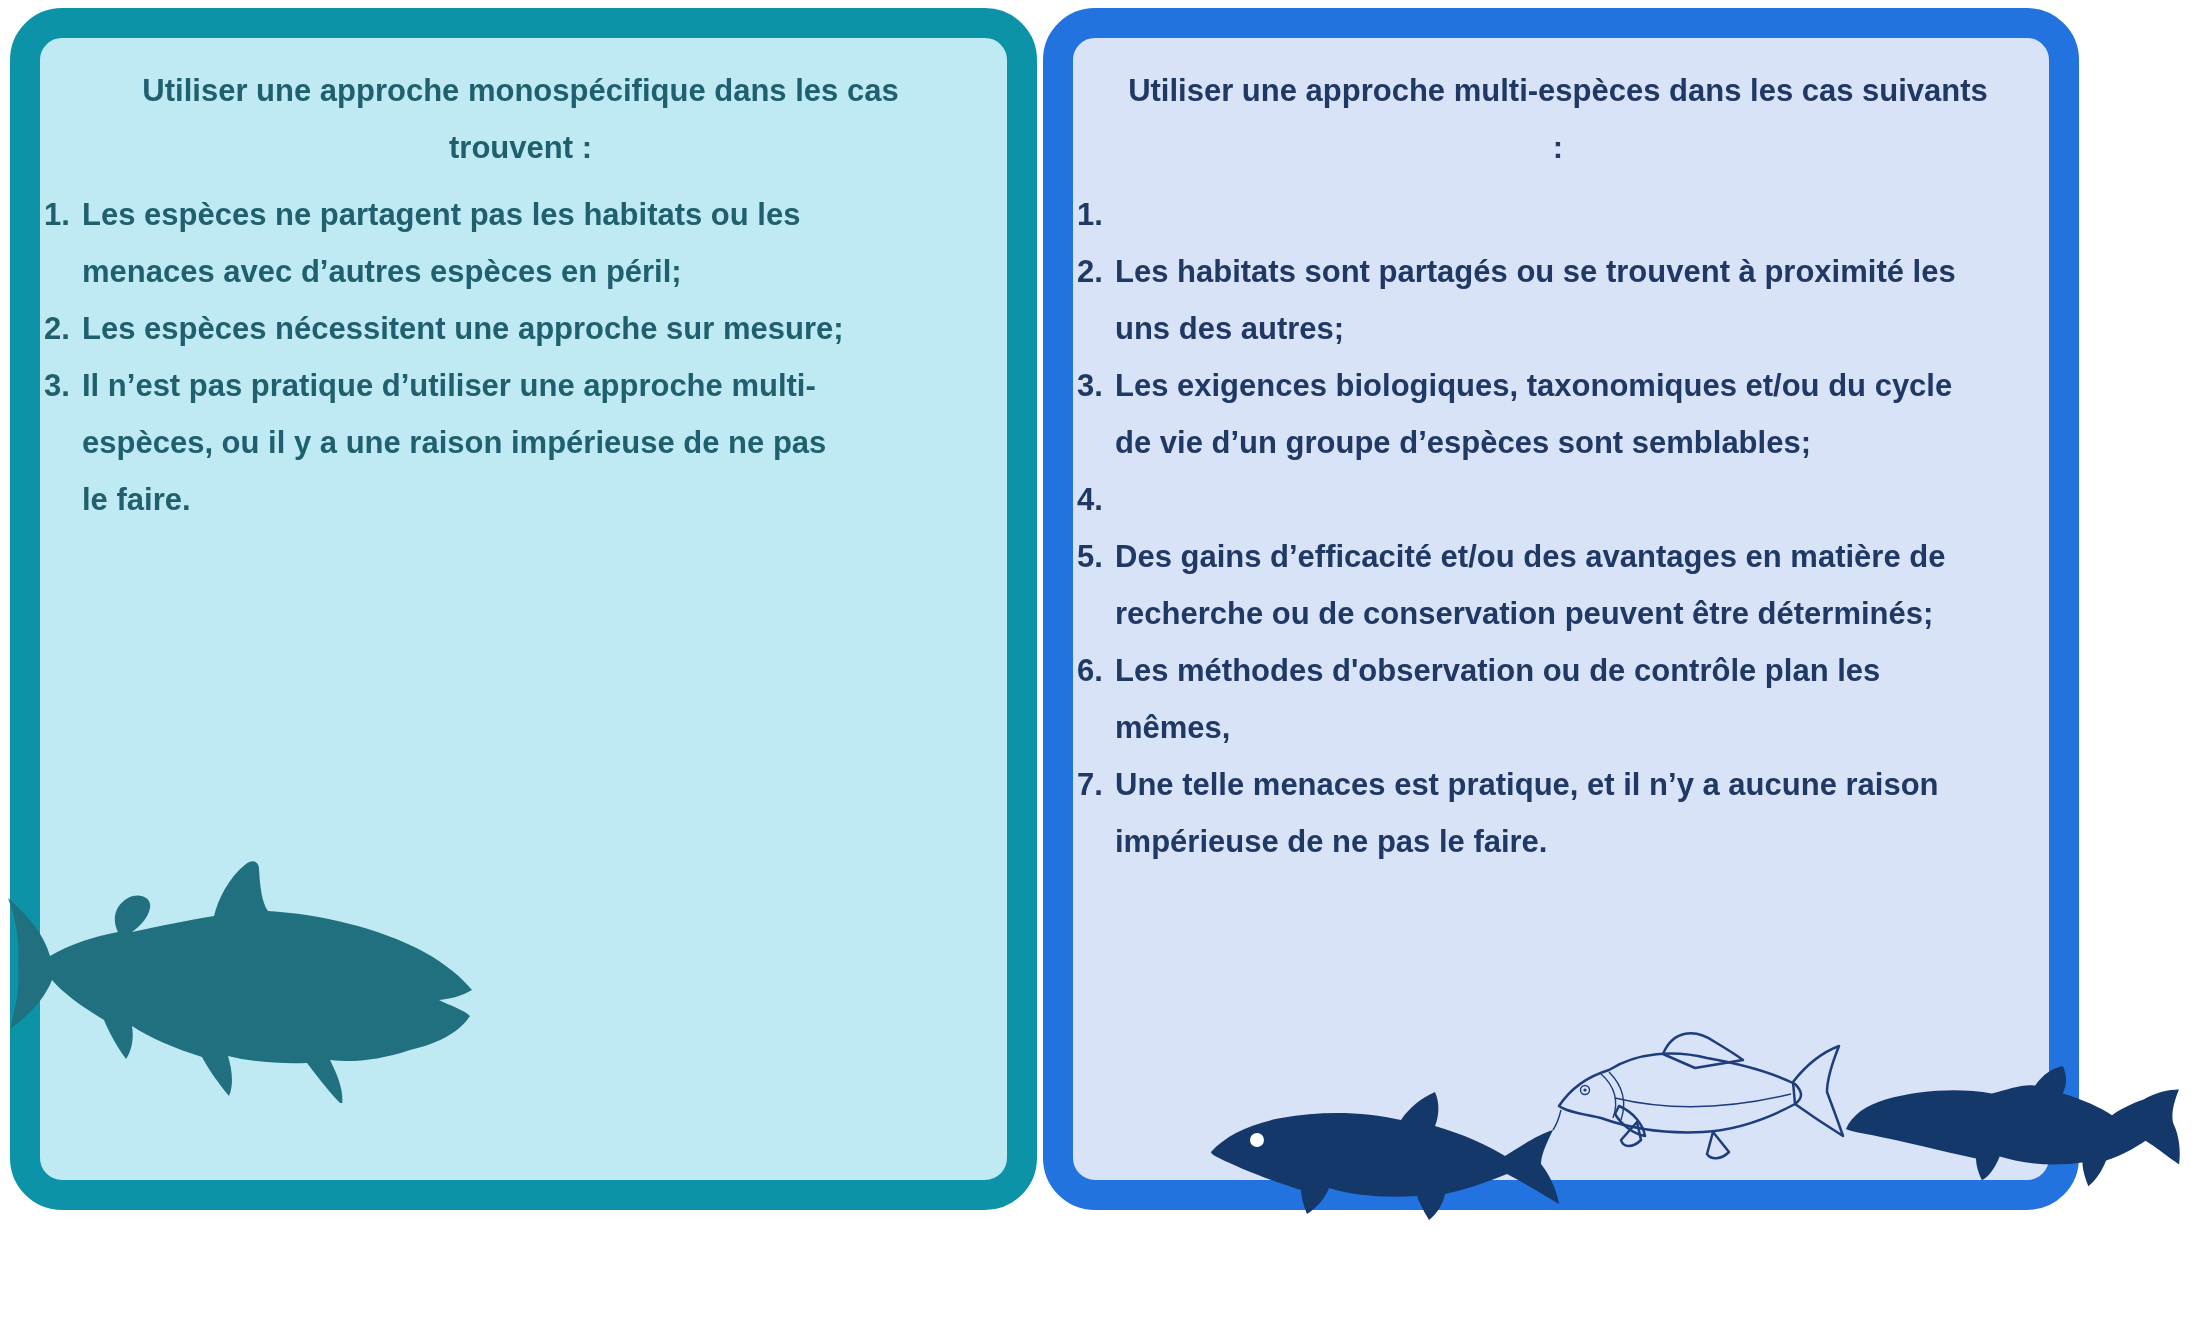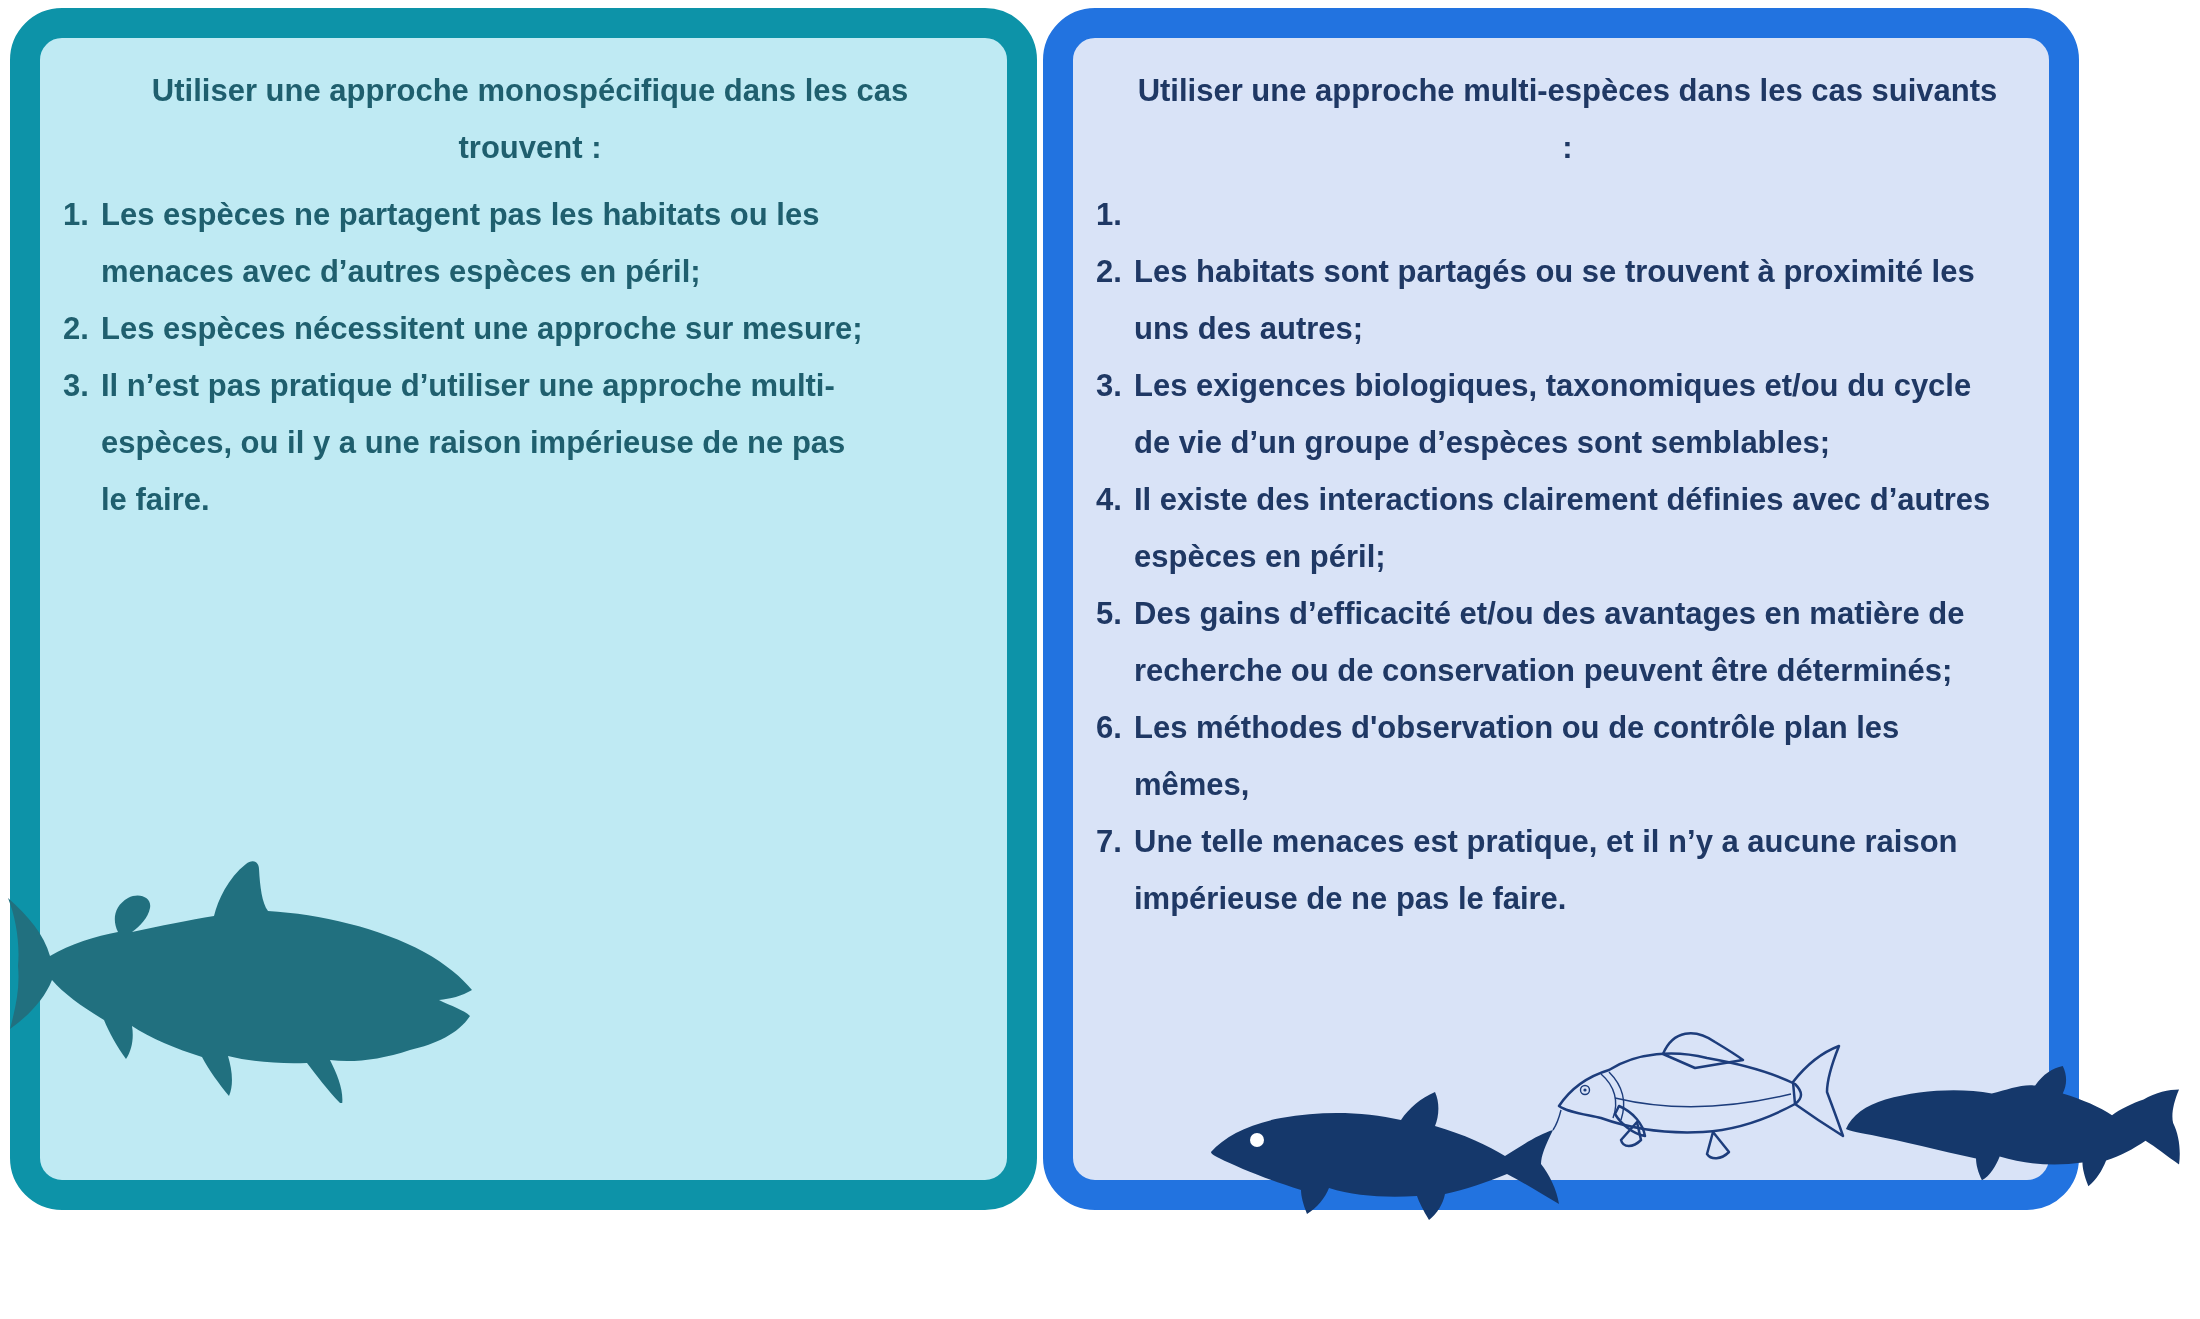"Utiliser une approche monospécifique" .content { padding: 24px 10px 0 23px -> 24px 10px 0 4px }
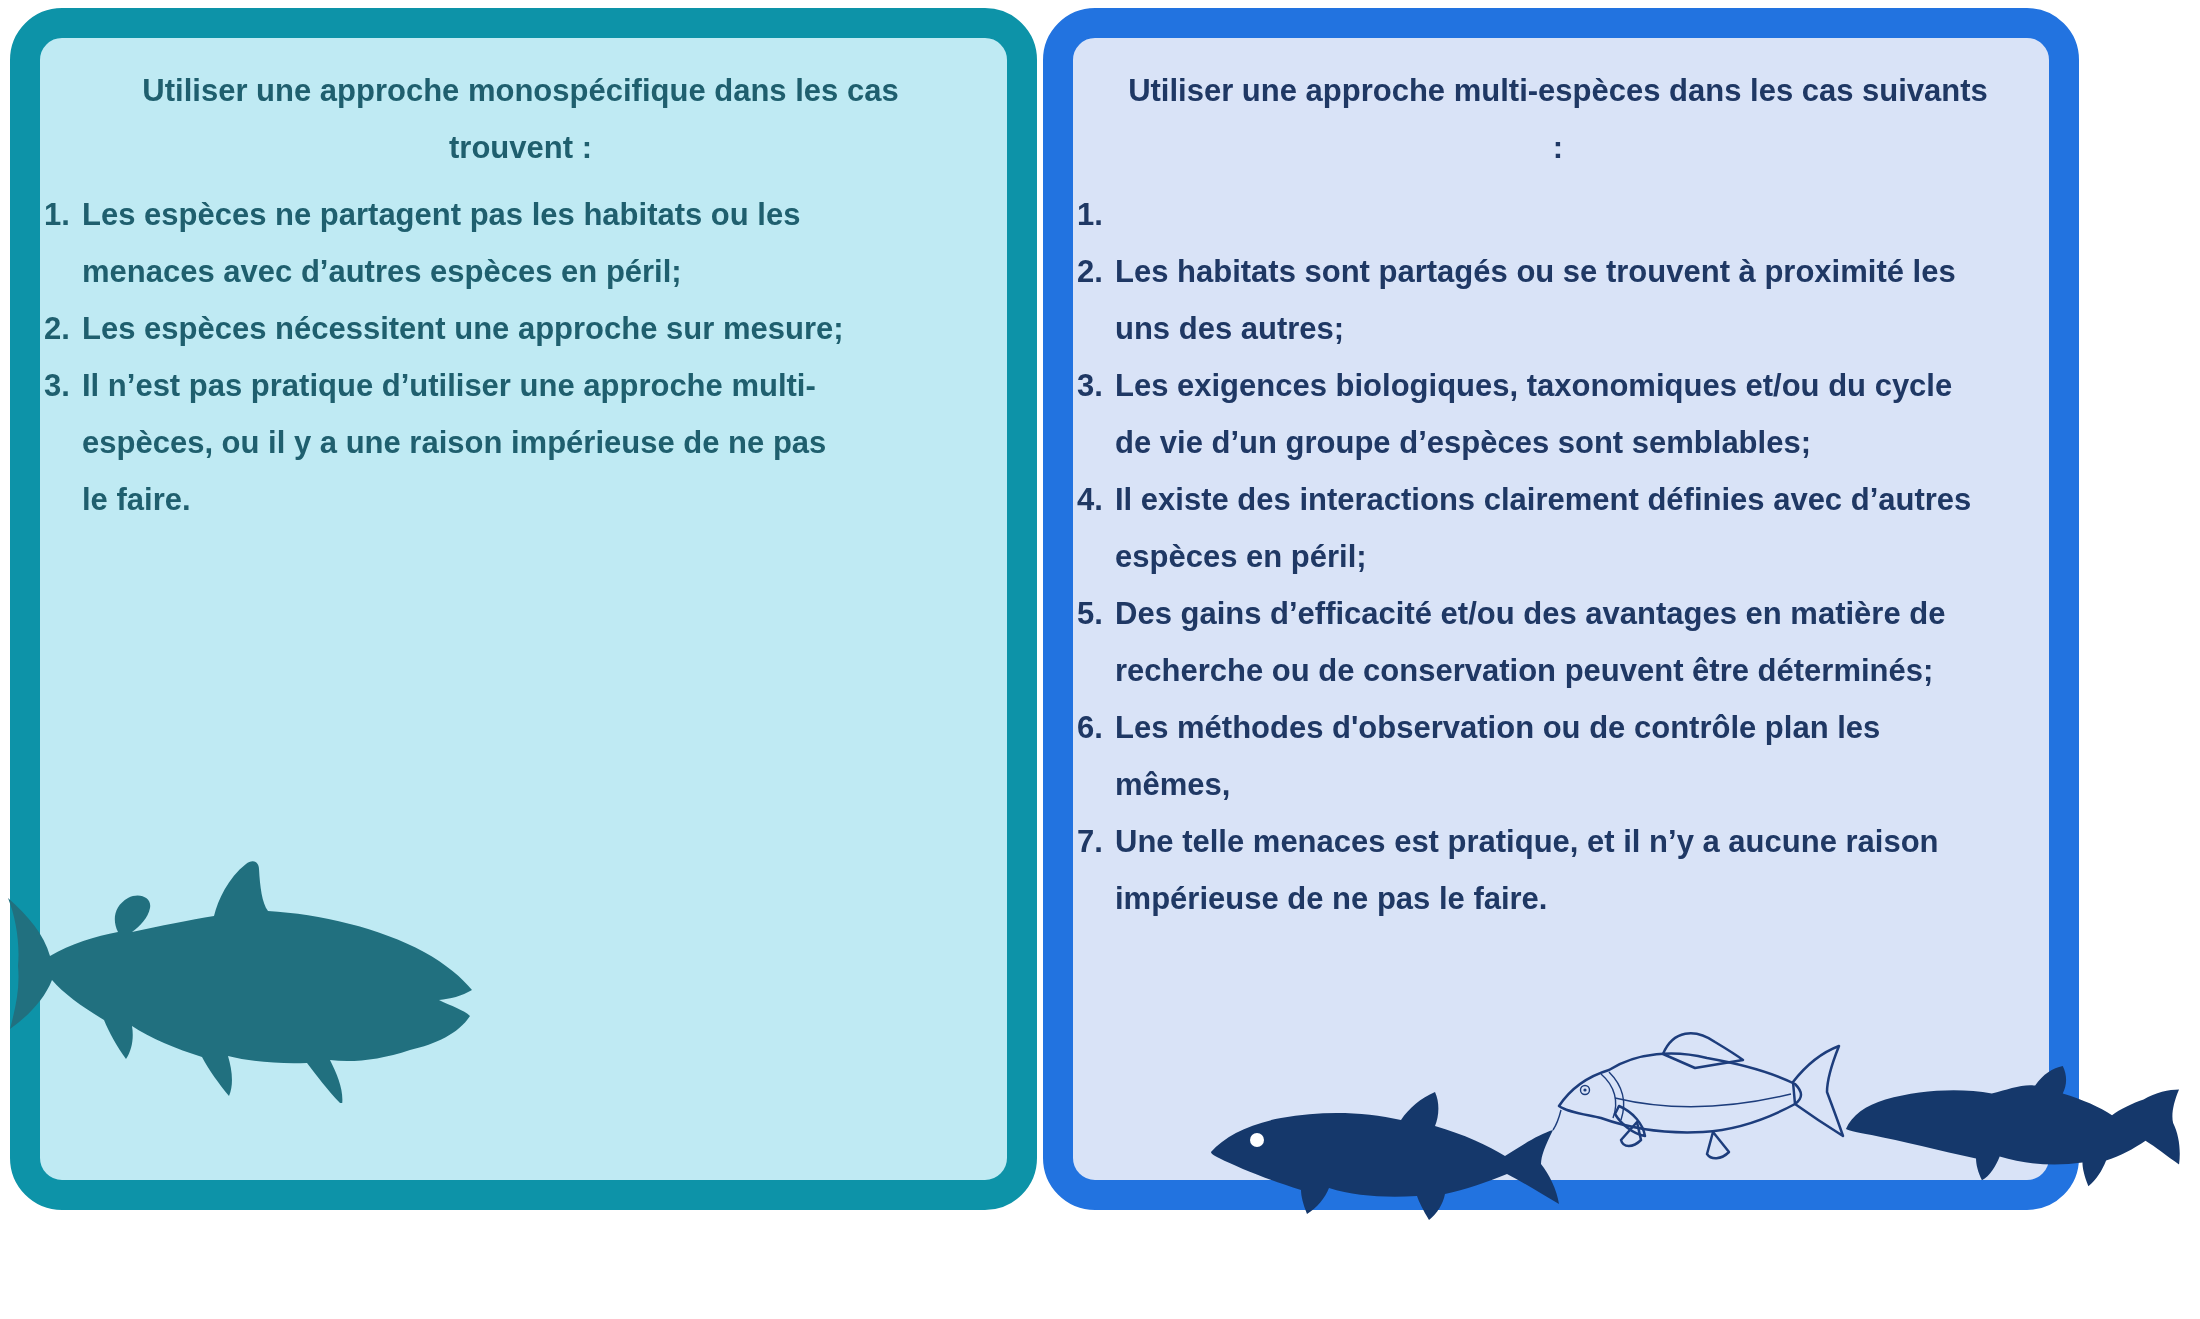"Il existe des interactions clairement" span.txt { html: <span>Il existe des interactions clairement définies avec d’autres espèces en péril;</span> -> none }
